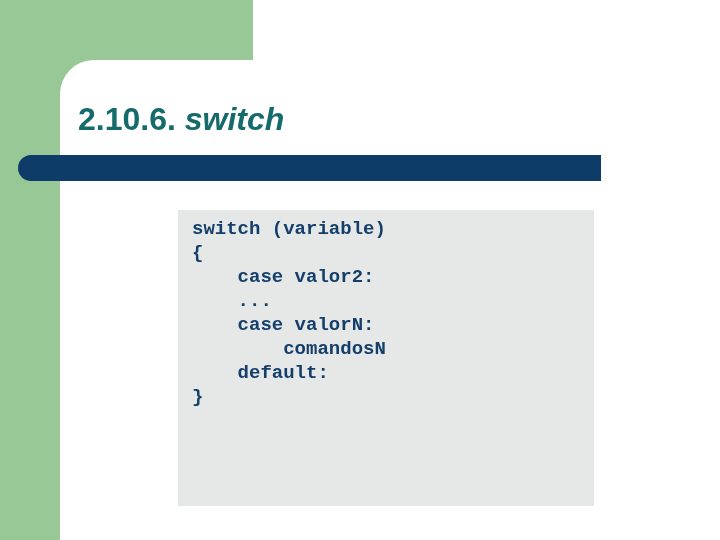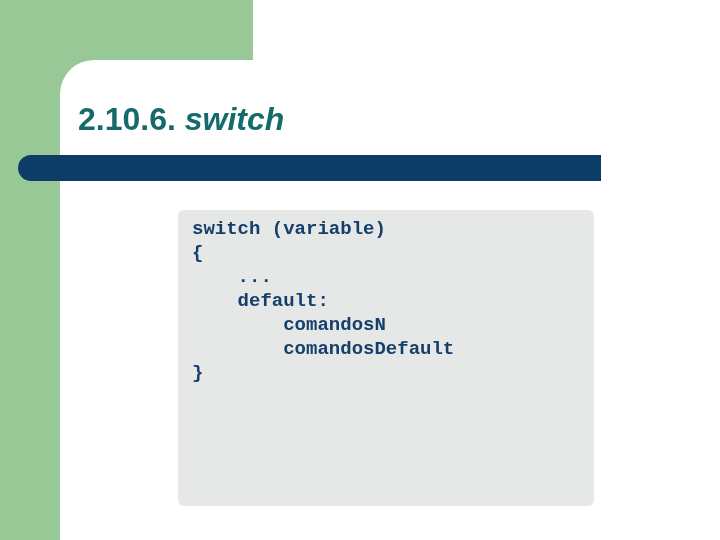"switch (variable)" .code-block { border-radius: 6px -> none }
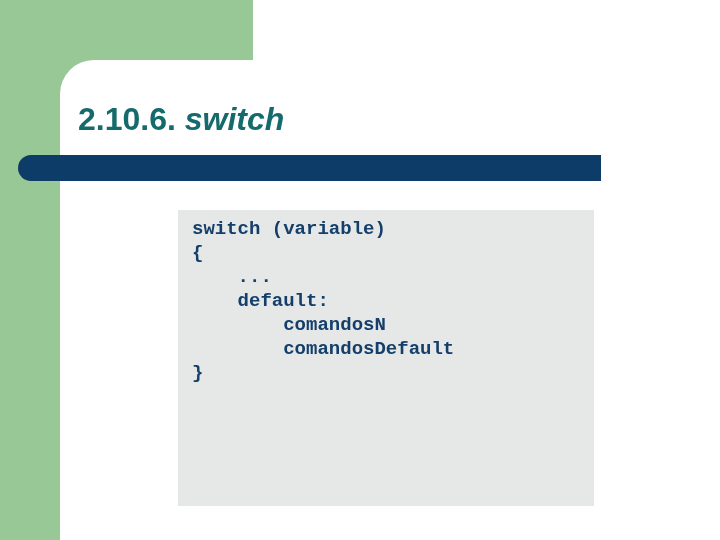"case valor2:" div.code-line { html: none -> <div> case valor2:</div> }
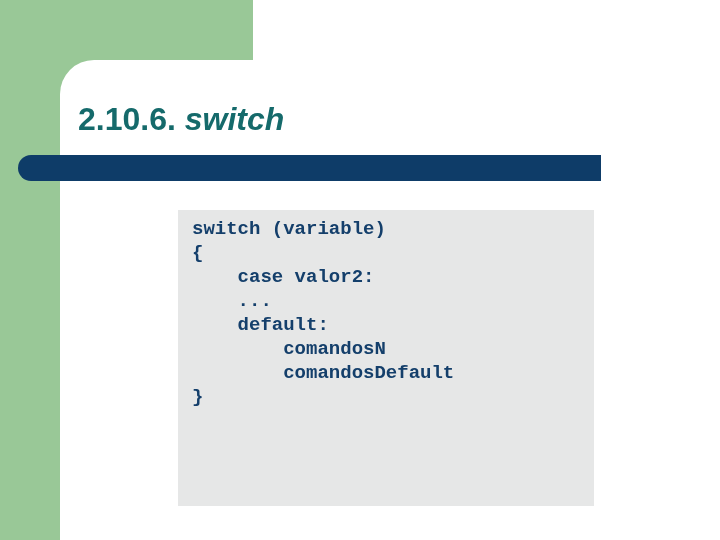"case valorN:" div.code-line { html: none -> <div> case valorN:</div> }
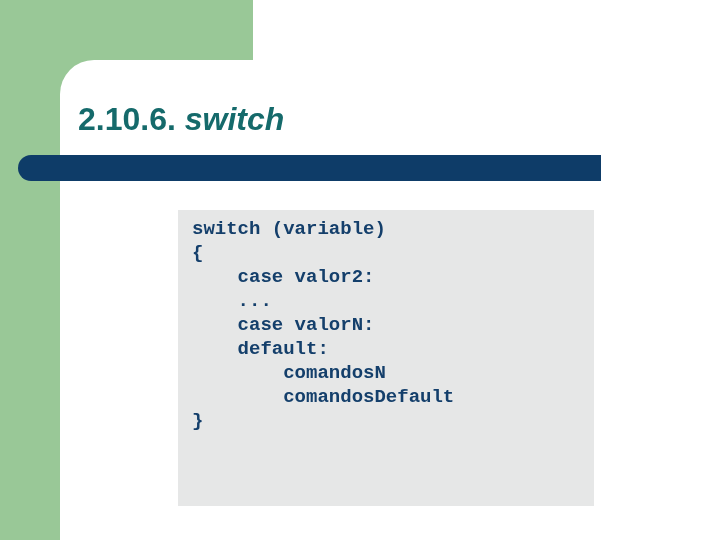"default:" div.code-line { order: before "comandosN" -> after "comandosN" }
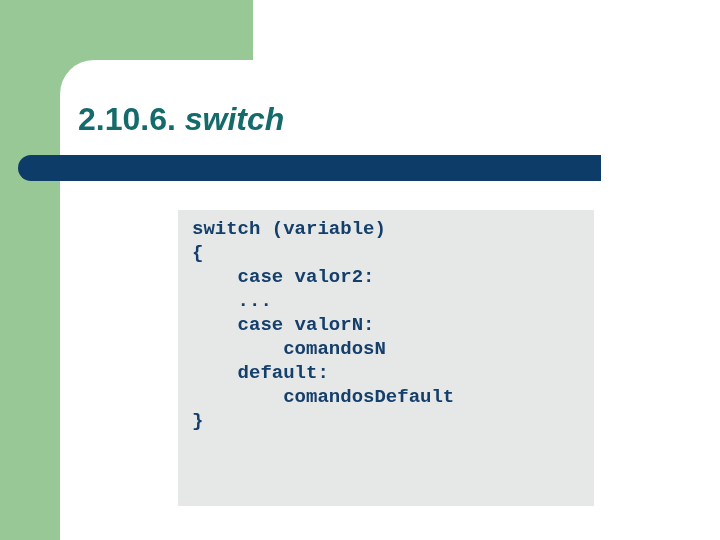"comandosDefault" div.code-line { html: <div> comandosDefault</div> -> none }
